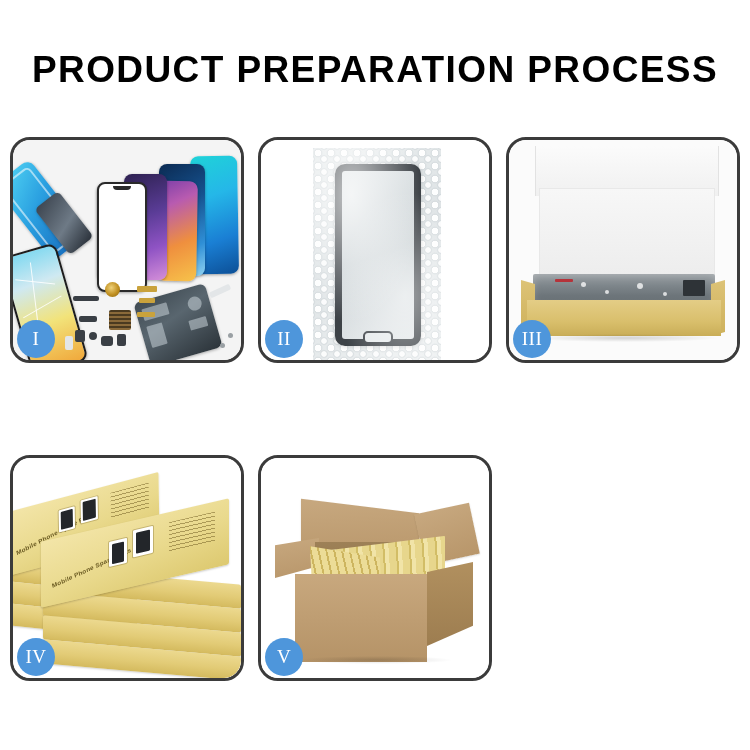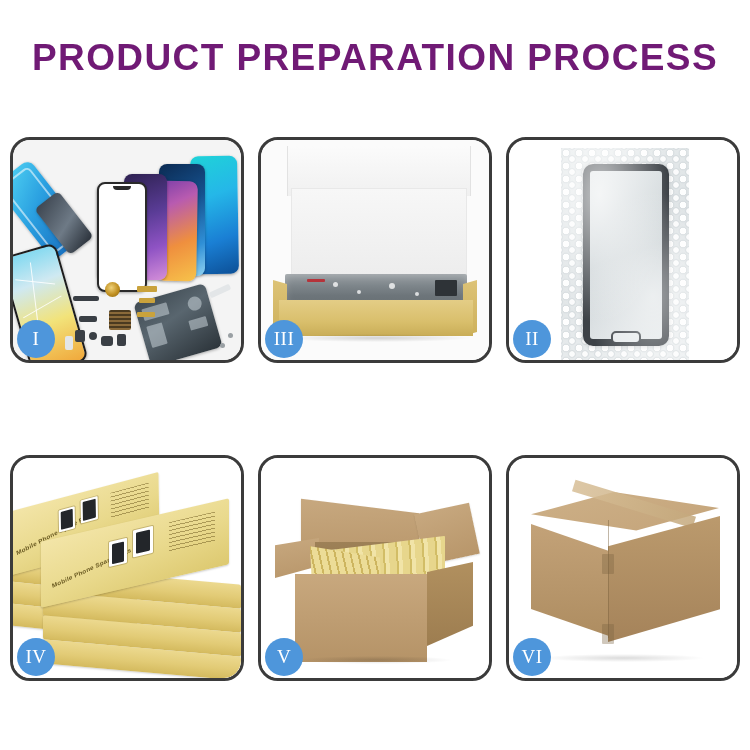"PRODUCT PREPARATION PROCESS" .page-title { color: #701a75 -> #000000; margin: 4px -> 16px }
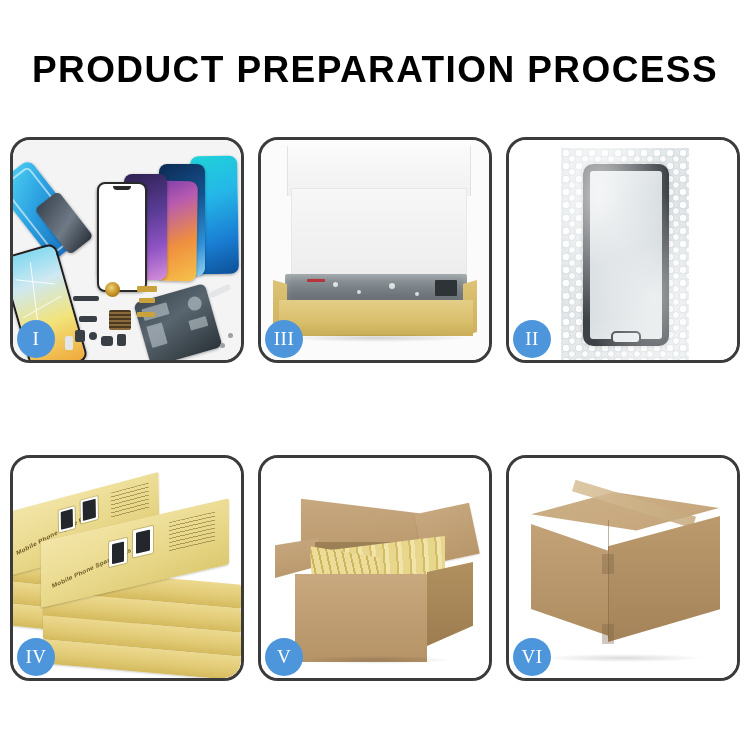"III" div.panel { order: before "II" -> after "II" }
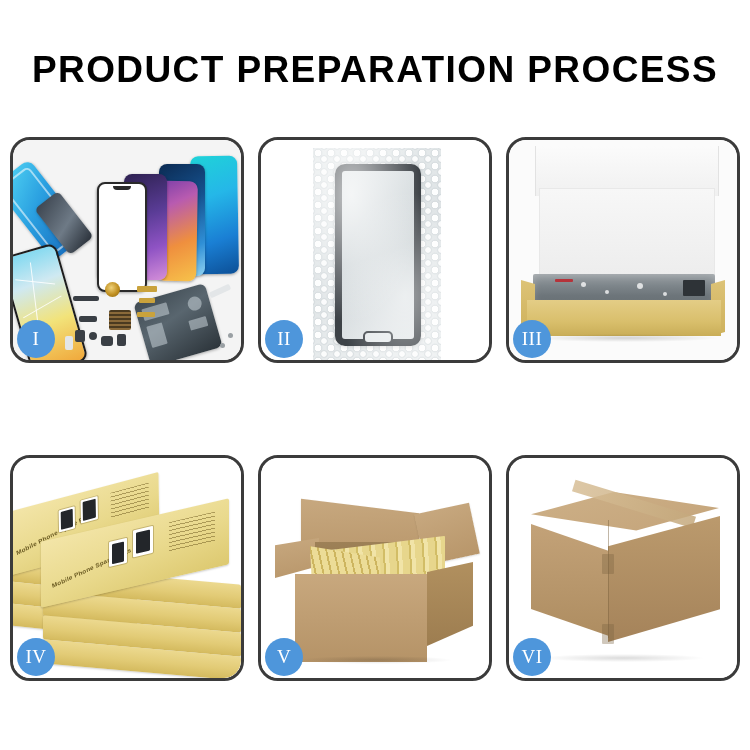"VI" div.panel { html: <div> <div> <div></div> <div></div> <div></div> <div></div> <div></div> <div></div> <div></div> <div></div> <div></div> </div> <div>VI</div> </div> -> none }
